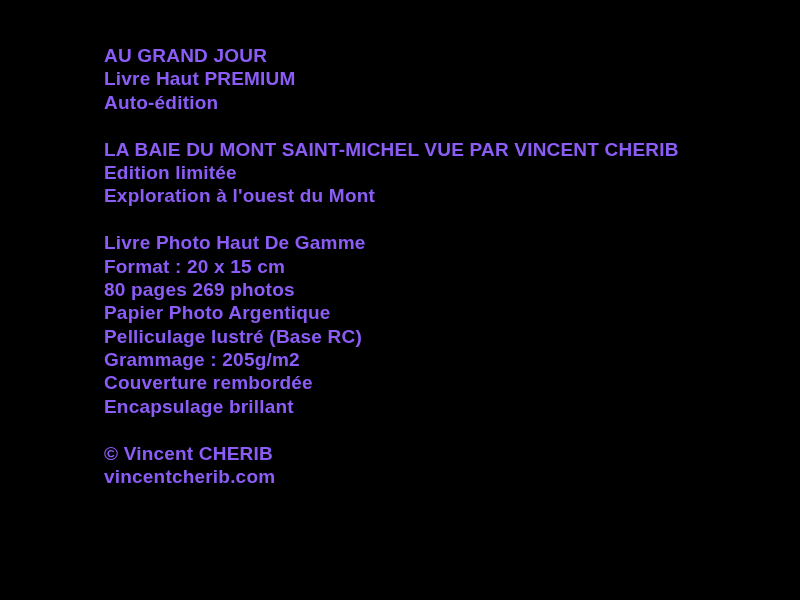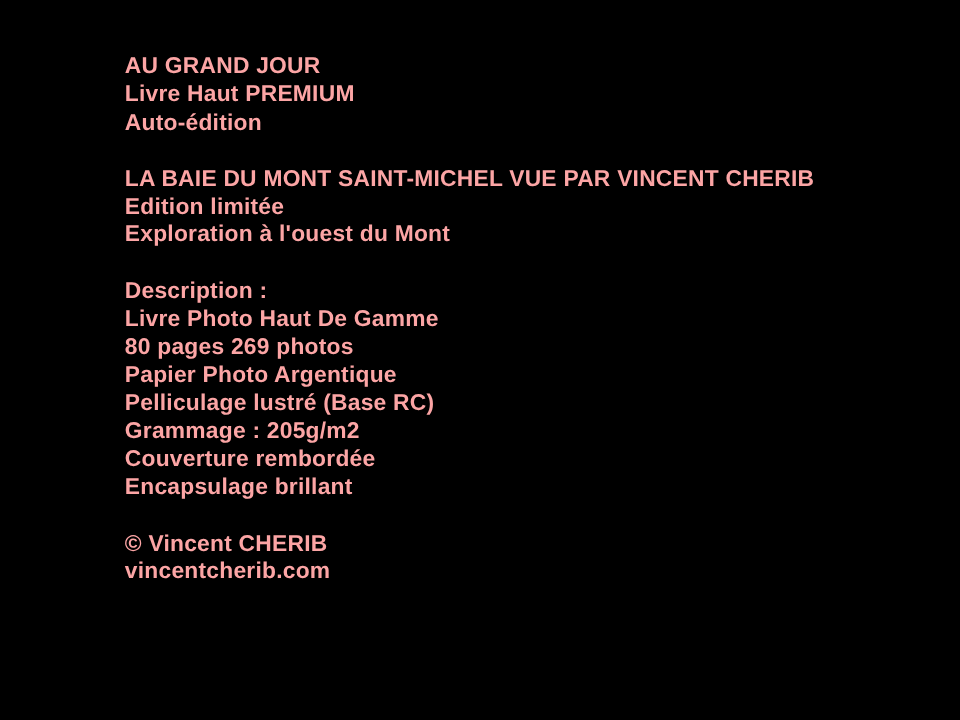"AU GRAND JOUR" div.content { color: #fca5a5 -> #8b5cf6 }
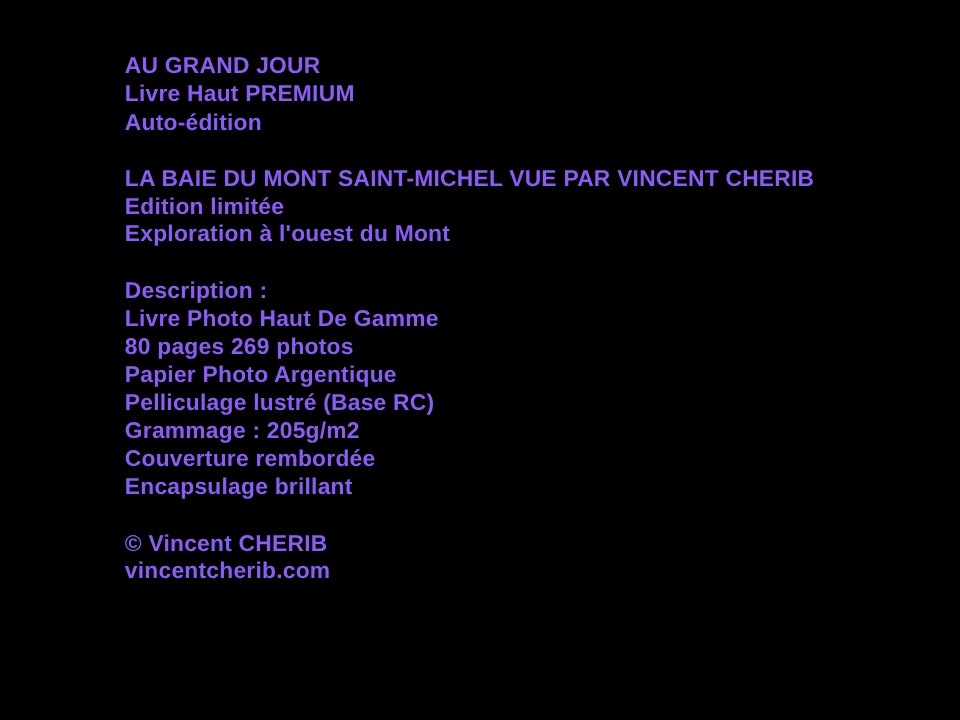"Description :" div.line { html: <div>Description :</div> -> none }
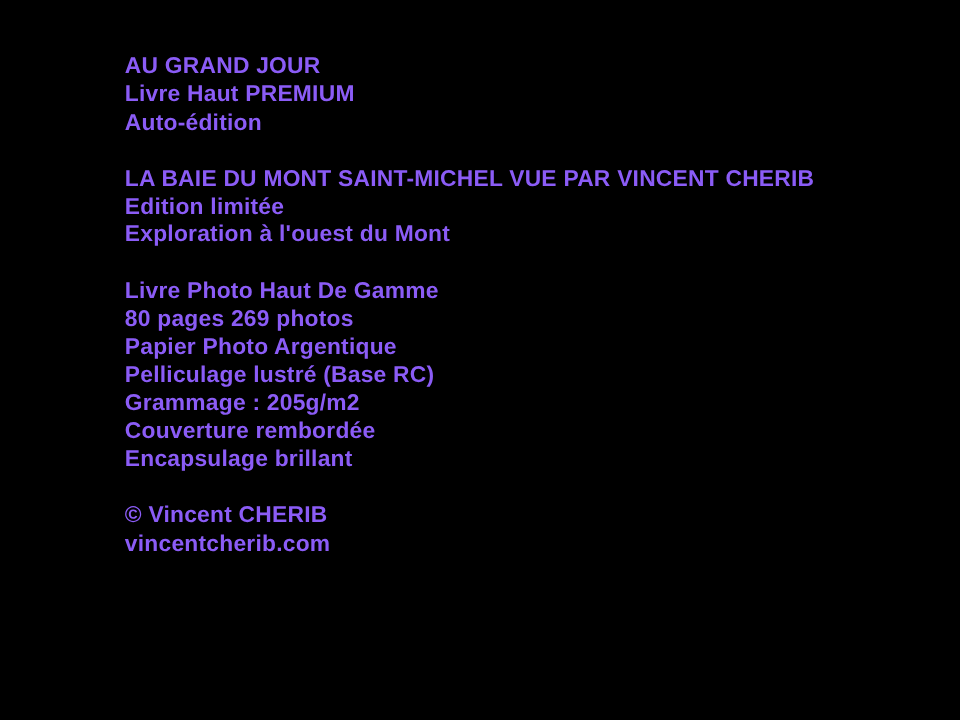"Format : 20 x 15" div.line { html: none -> <div>Format : 20 x 15 cm</div> }
